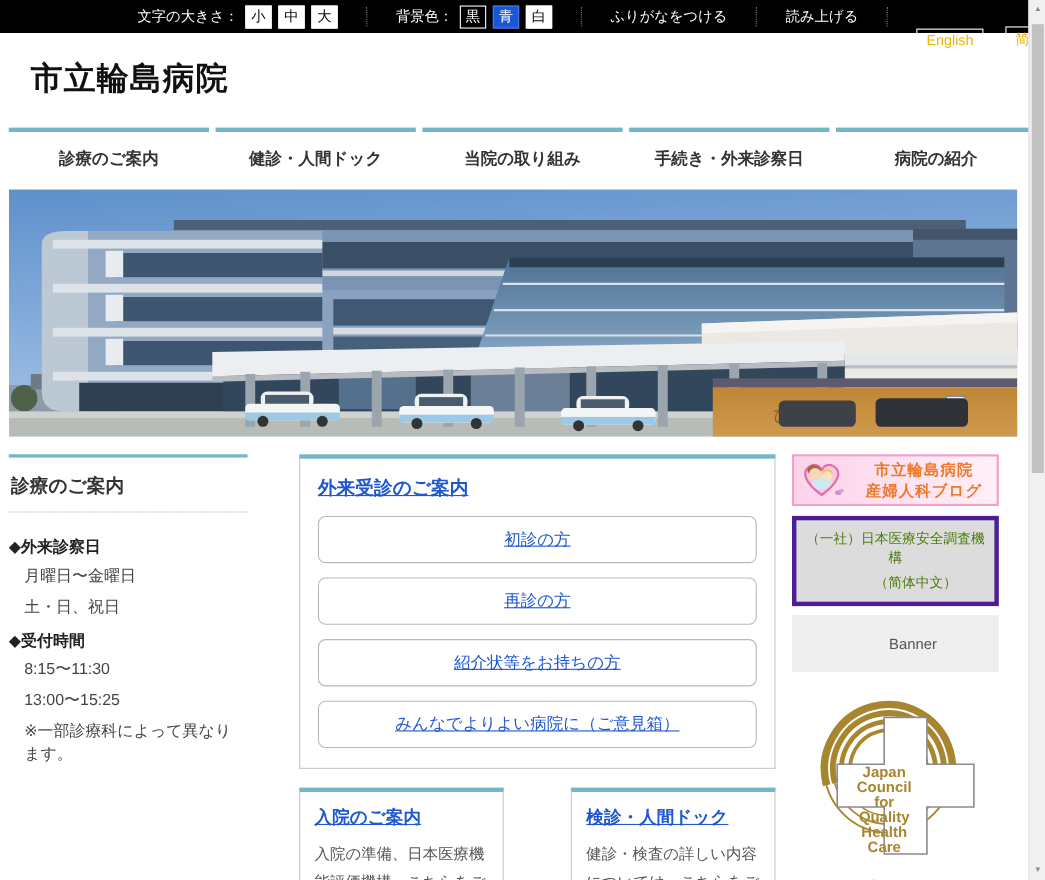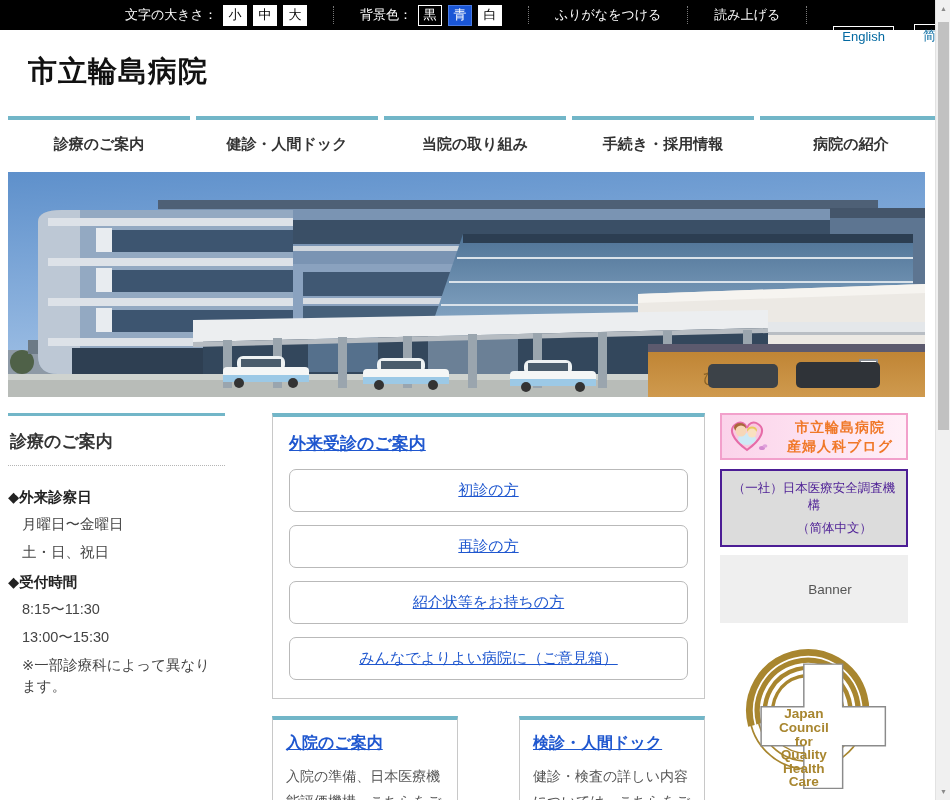"English" .lang-btn { color: #0369a1 -> #eab308 }
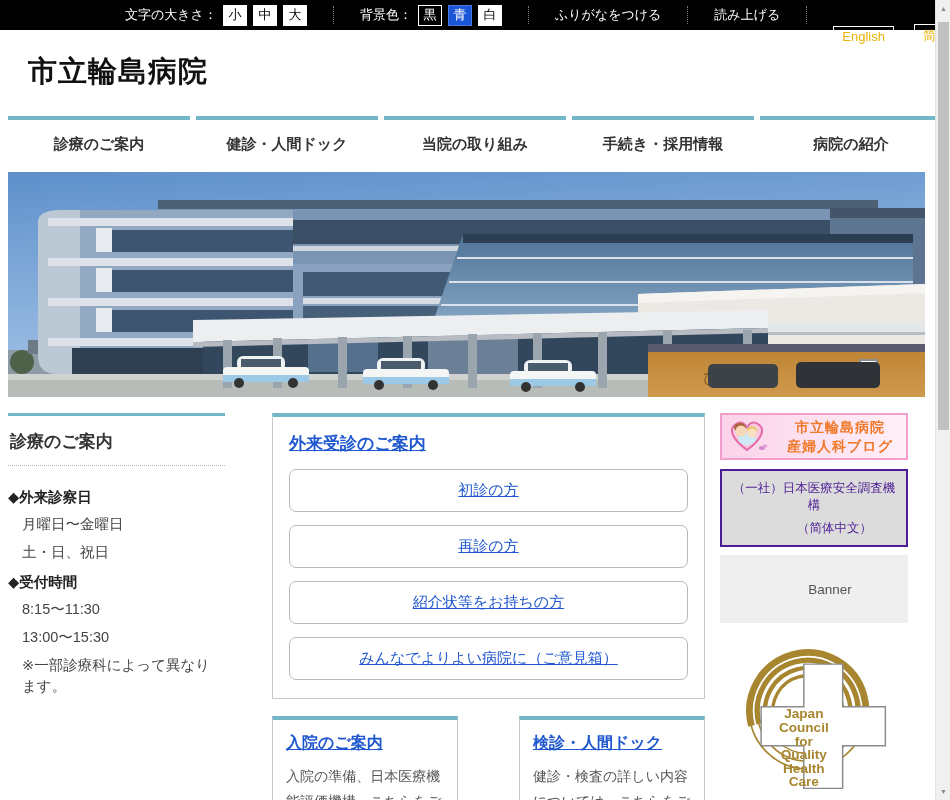"手続き・採用情報" div.nav-tab { text: 採用情報 -> 外来診察日 }
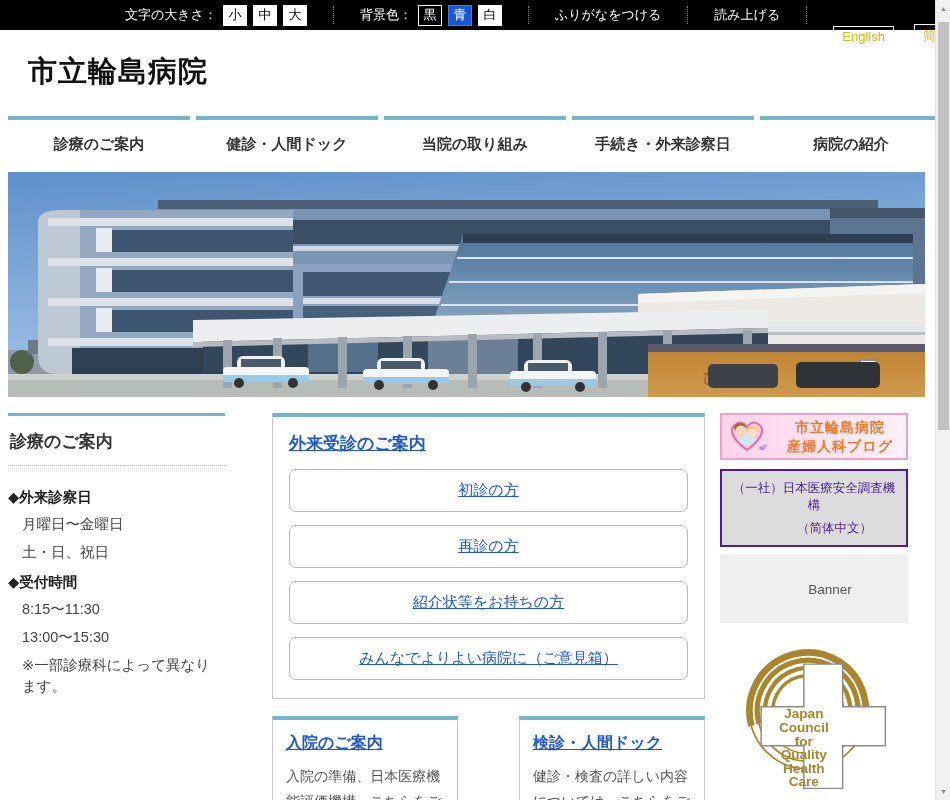"（一社）日本医療安全調査機構" .safety-banner { border: 2px solid #4c1d95 -> 4px solid #4c1d95; color: #4c1d95 -> #4d7c0f }
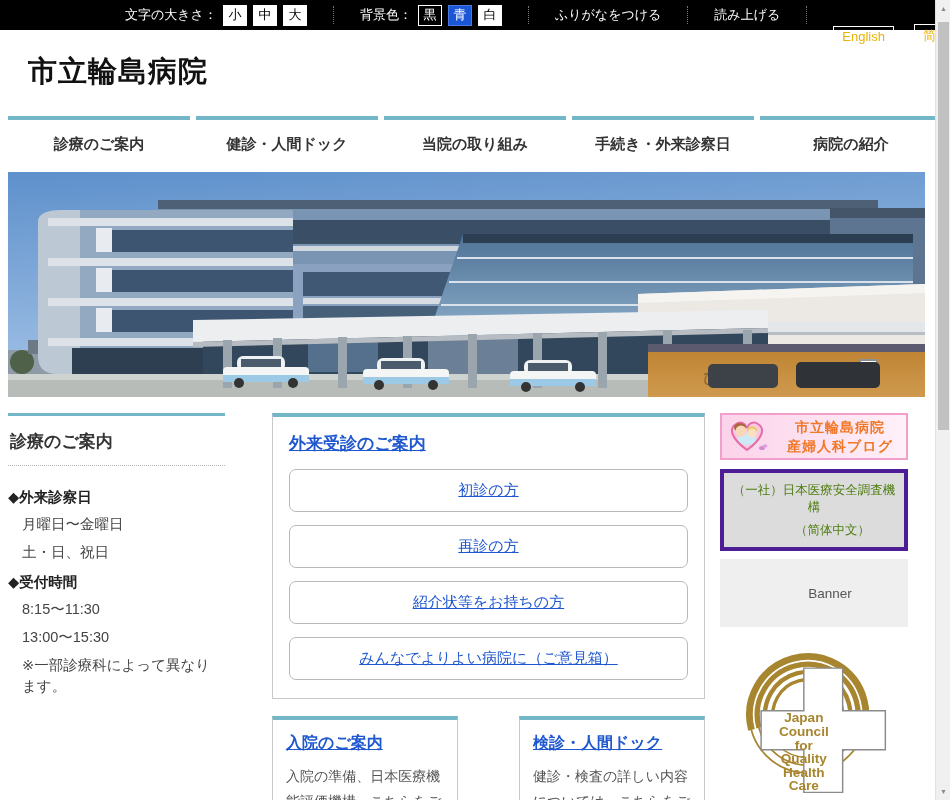"Banner" .banner-ph { height: 68px -> 52px }
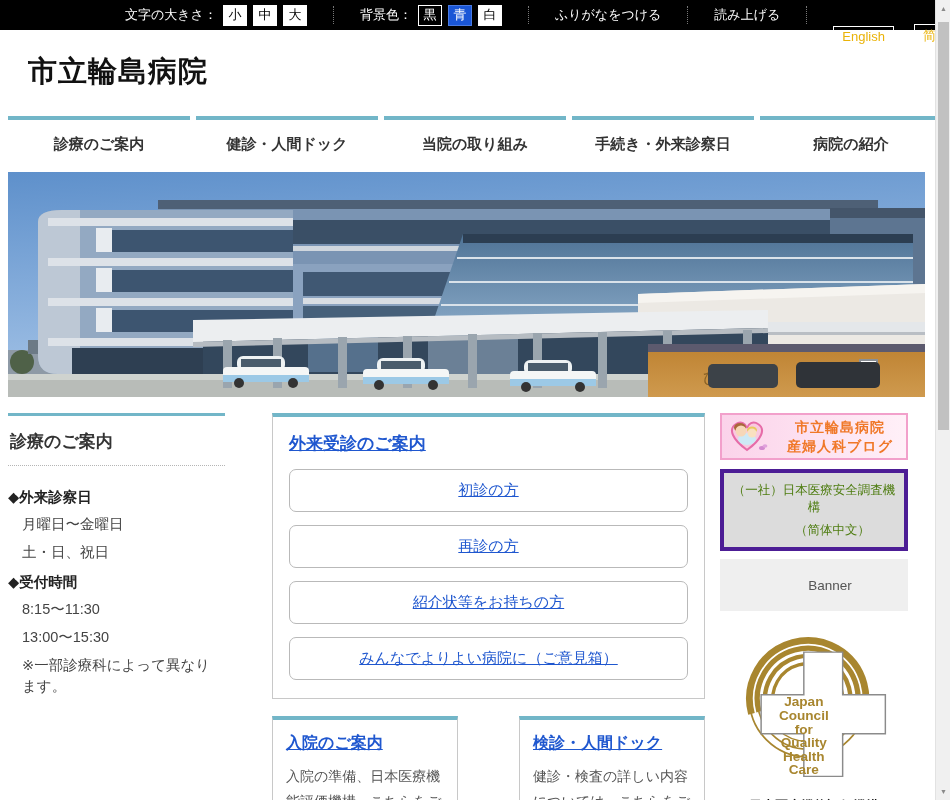"13:00〜15:30" div.sb-line { text: 15:30 -> 15:25 }
